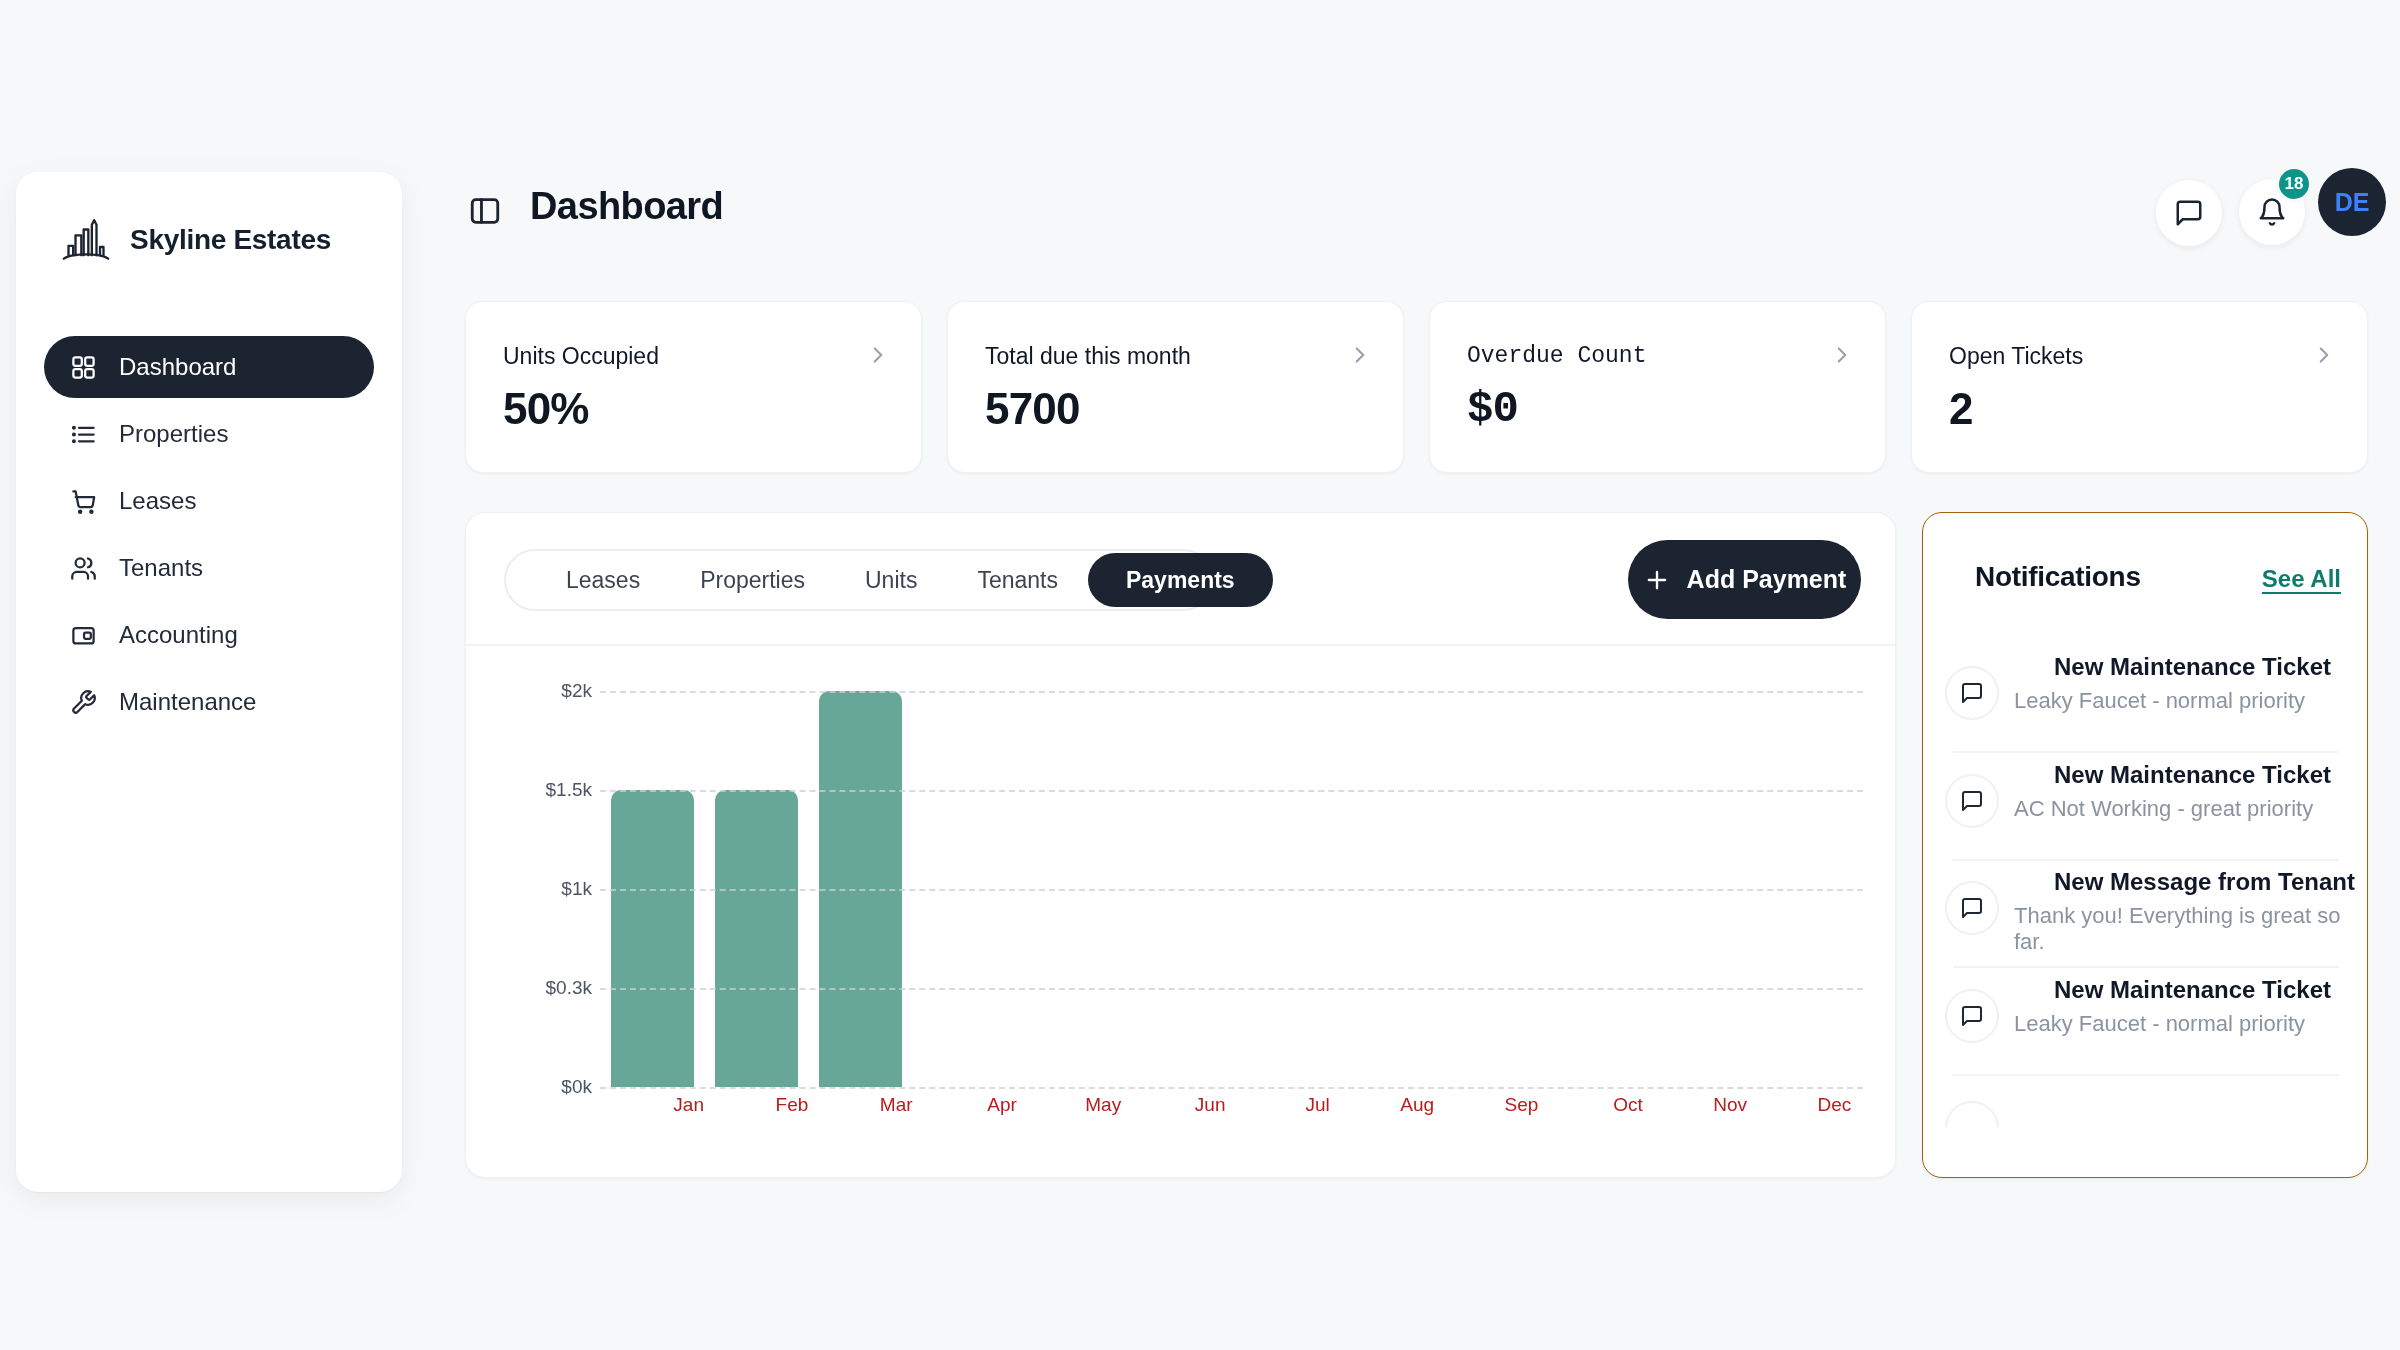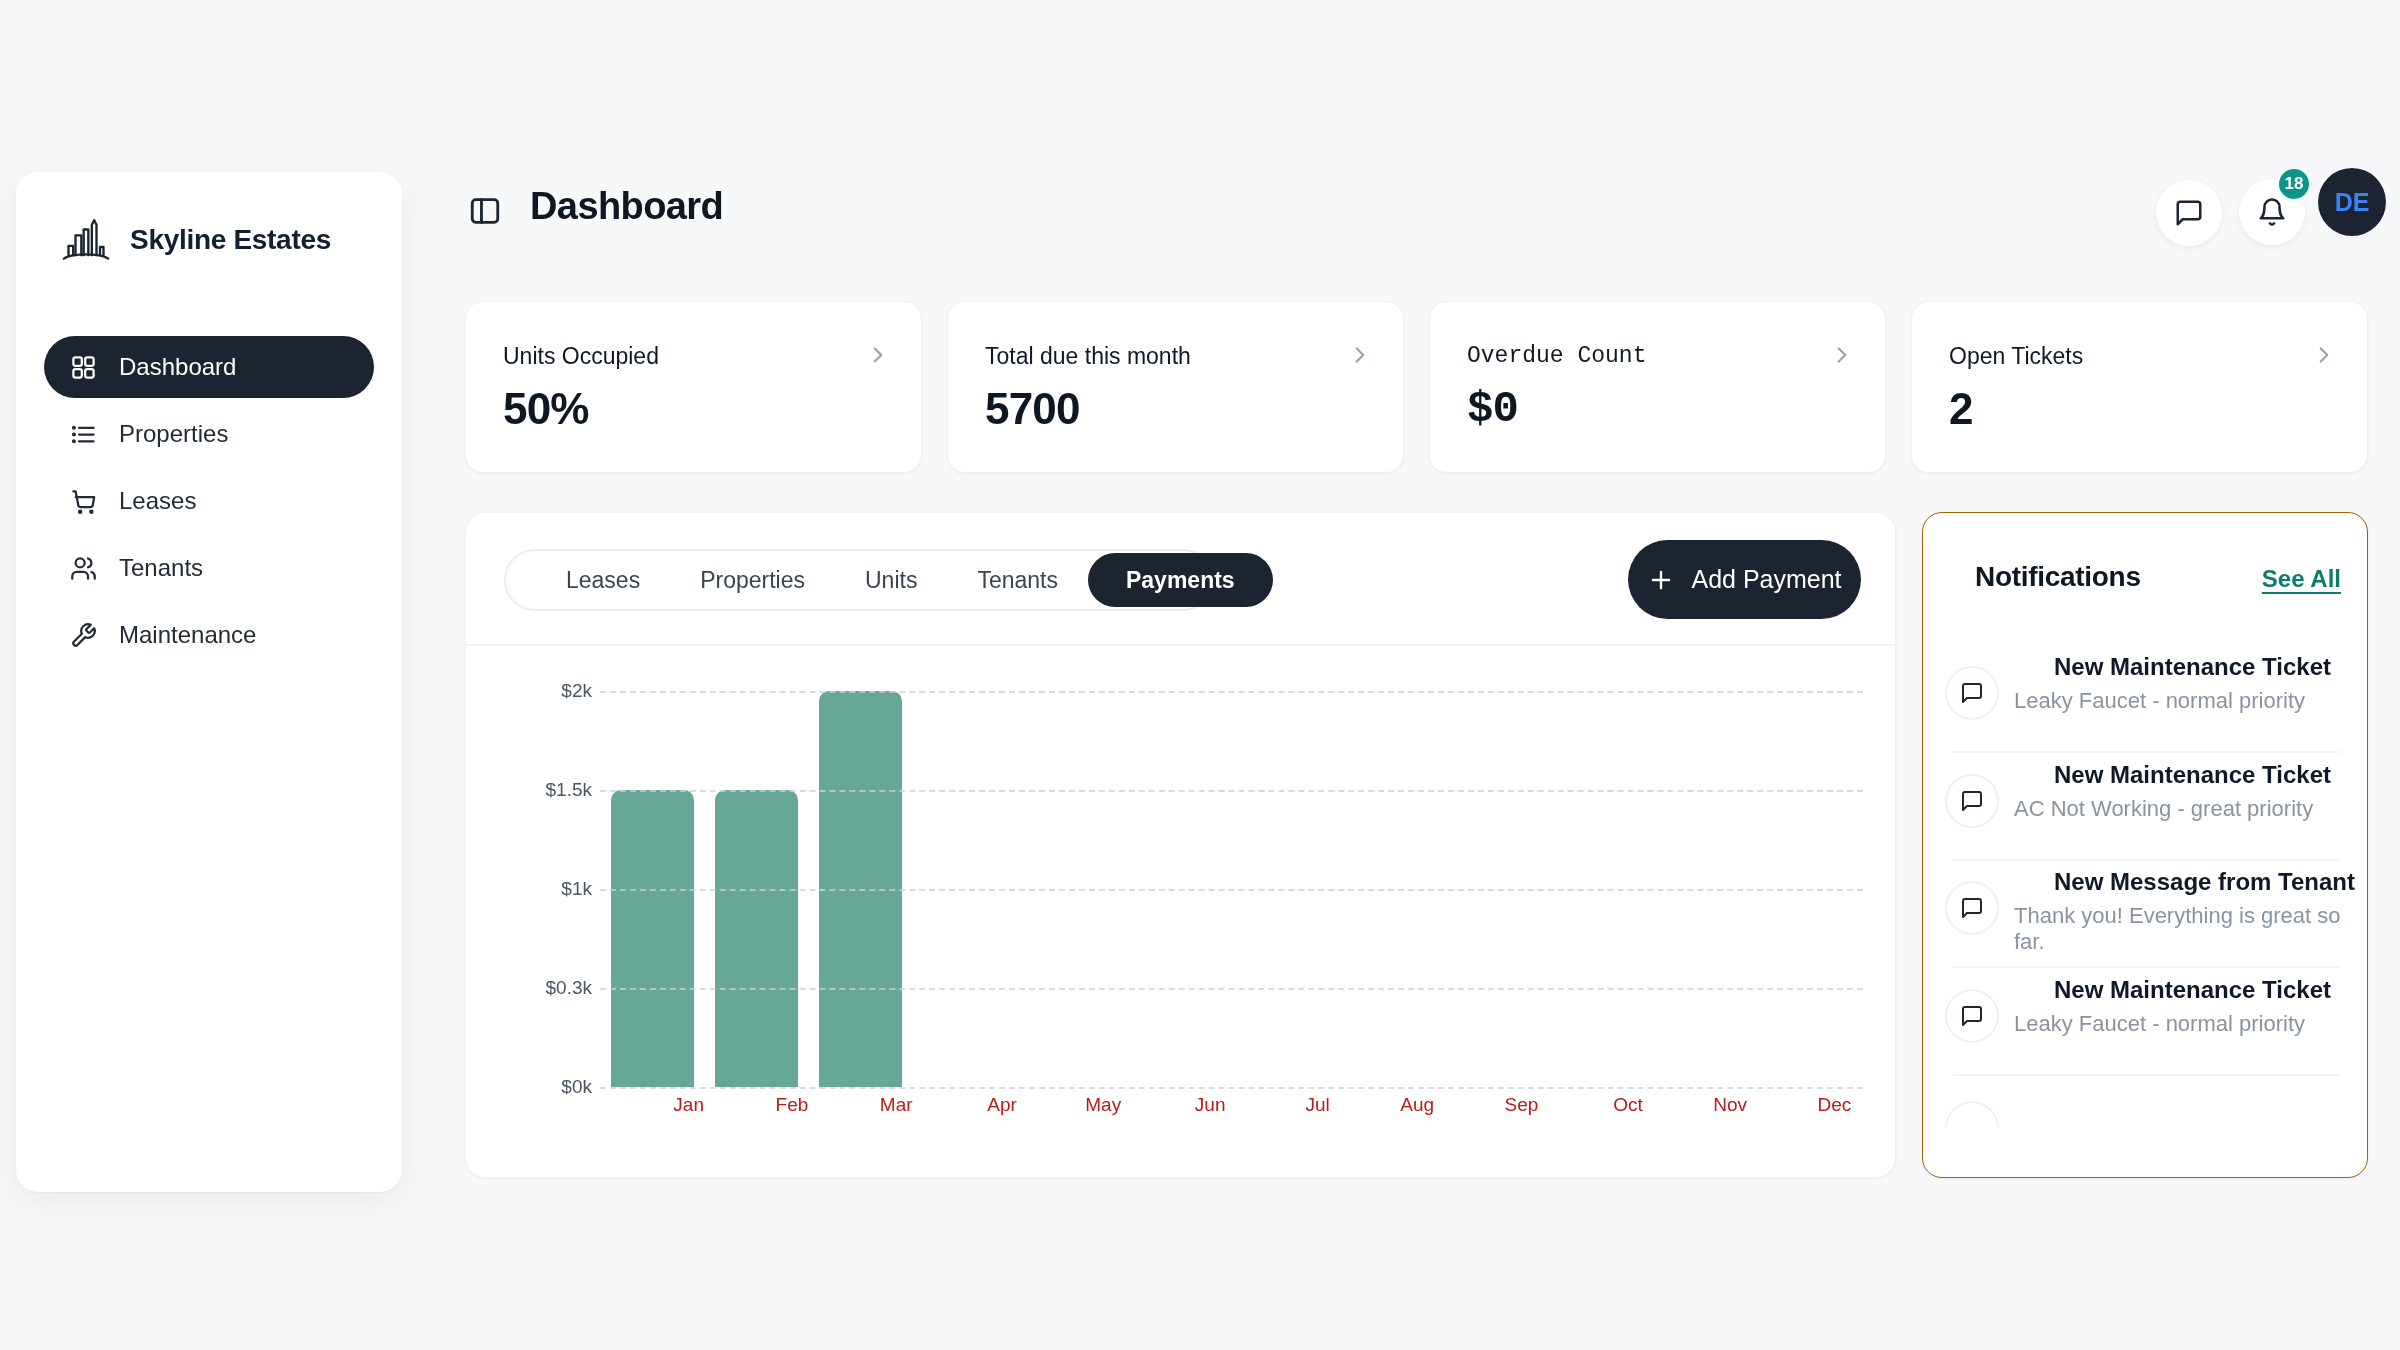"Add Payment" .add-payment { font-weight: 400 -> 700 }
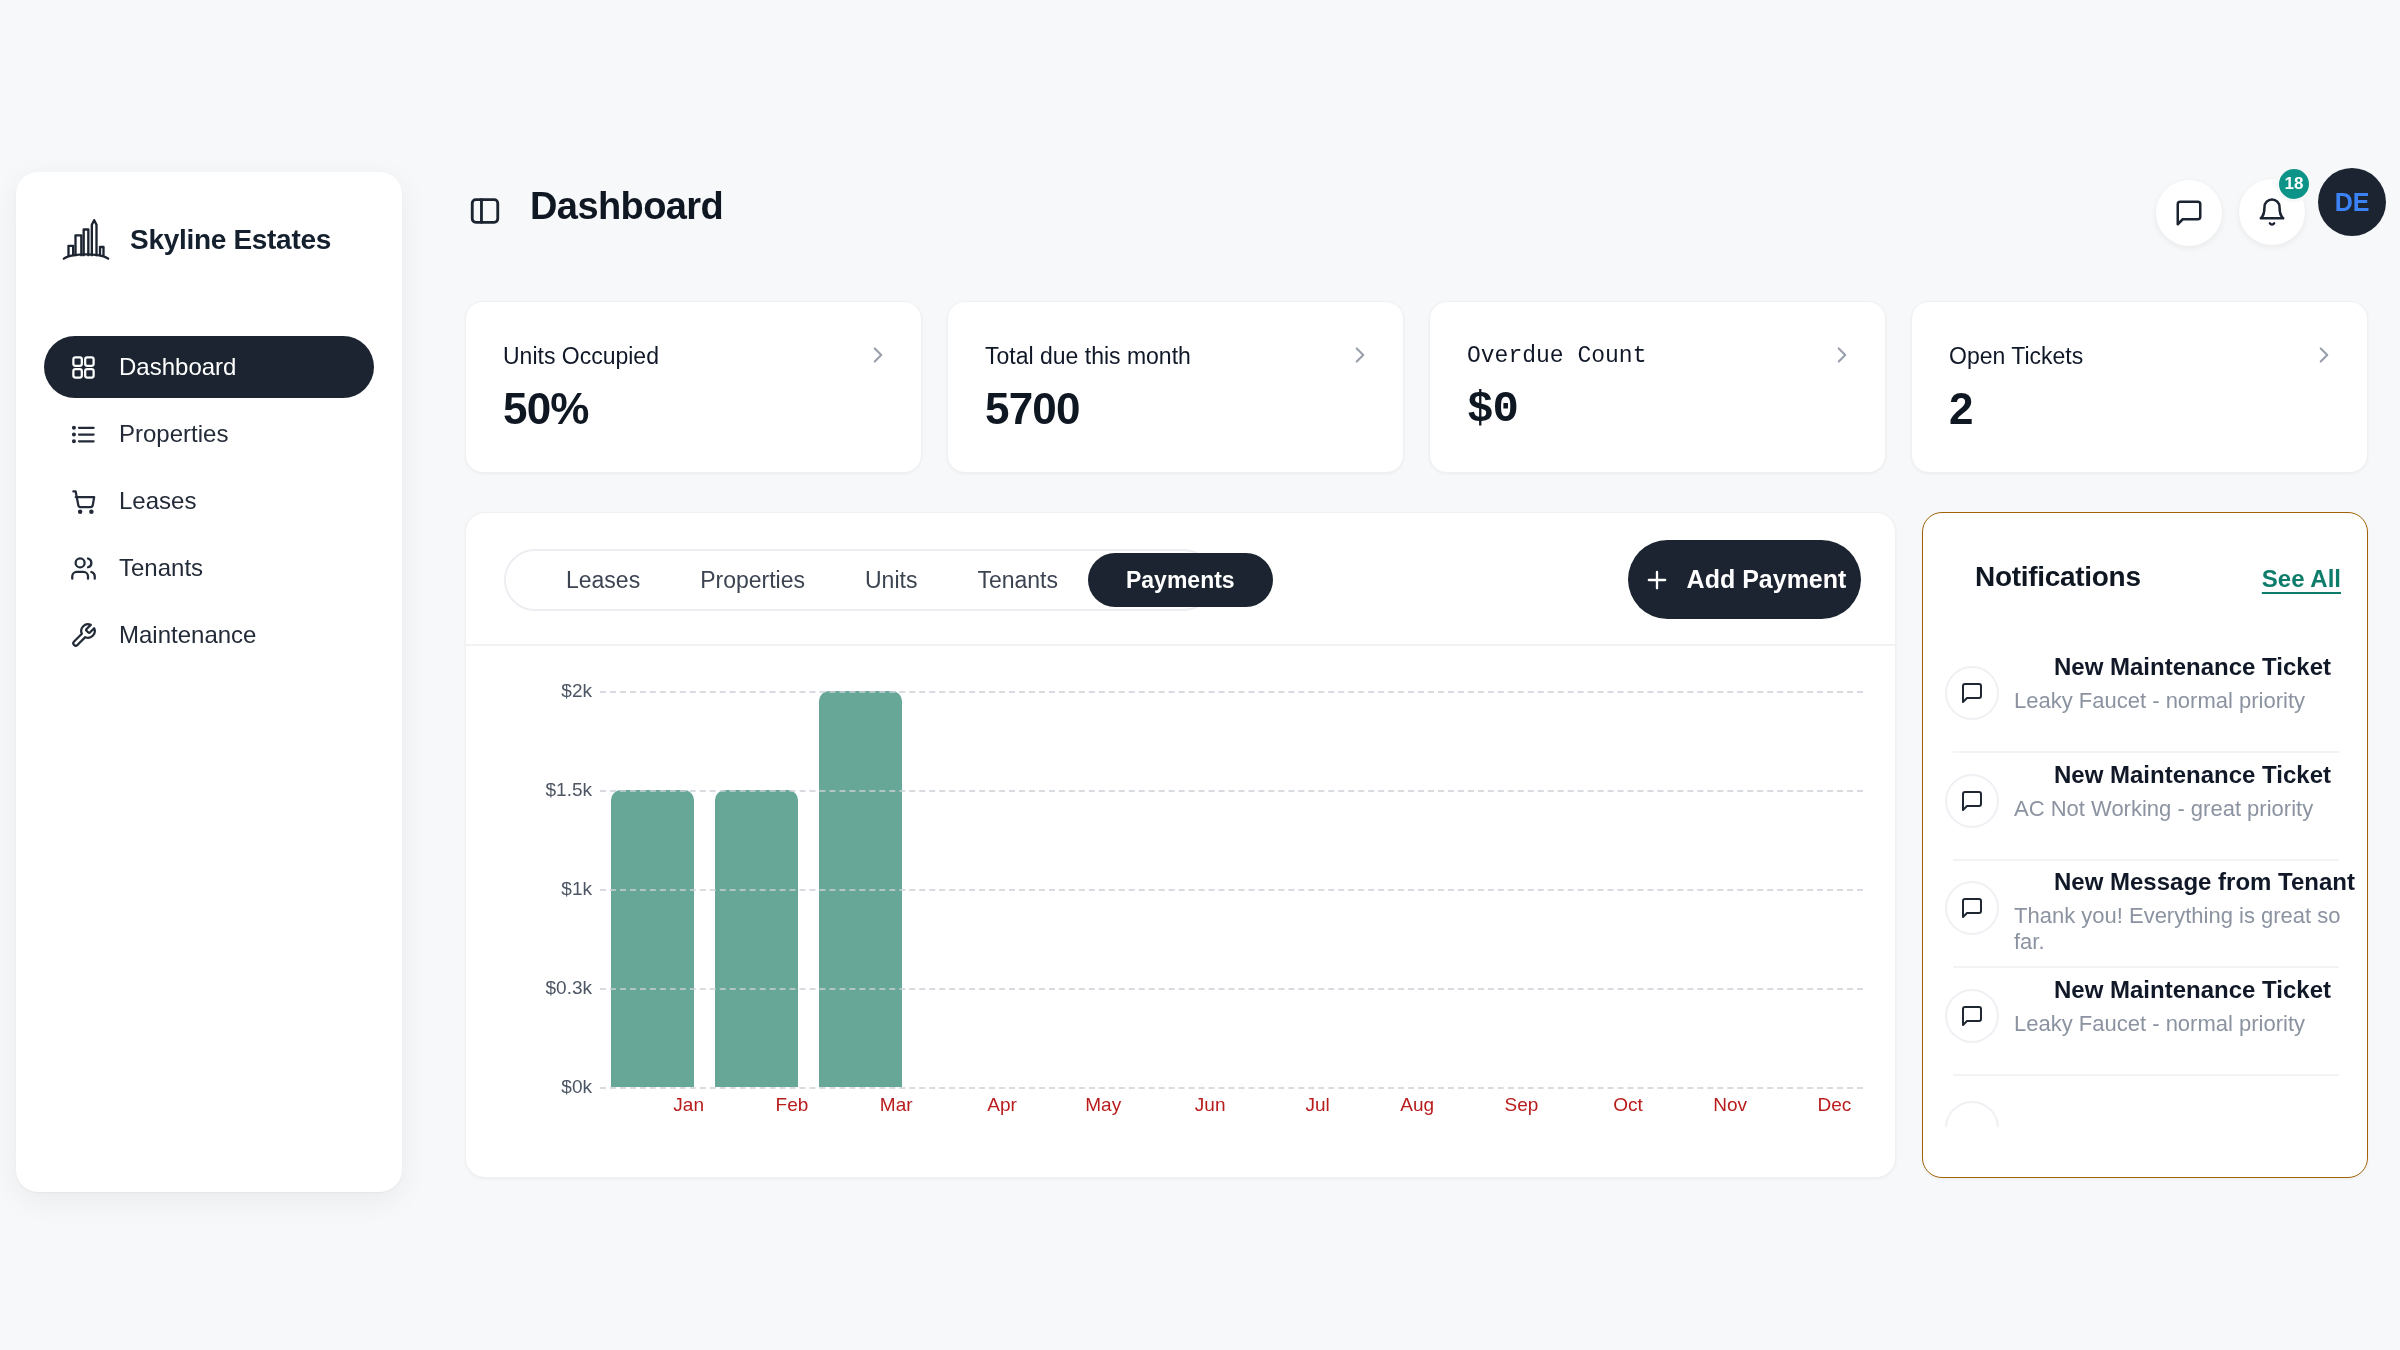"Accounting" div.nav-item { html: none -> <div> <span> <svg> <rect></rect> <rect></rect> </svg> </span> <span>Accounting</span> </div> }
